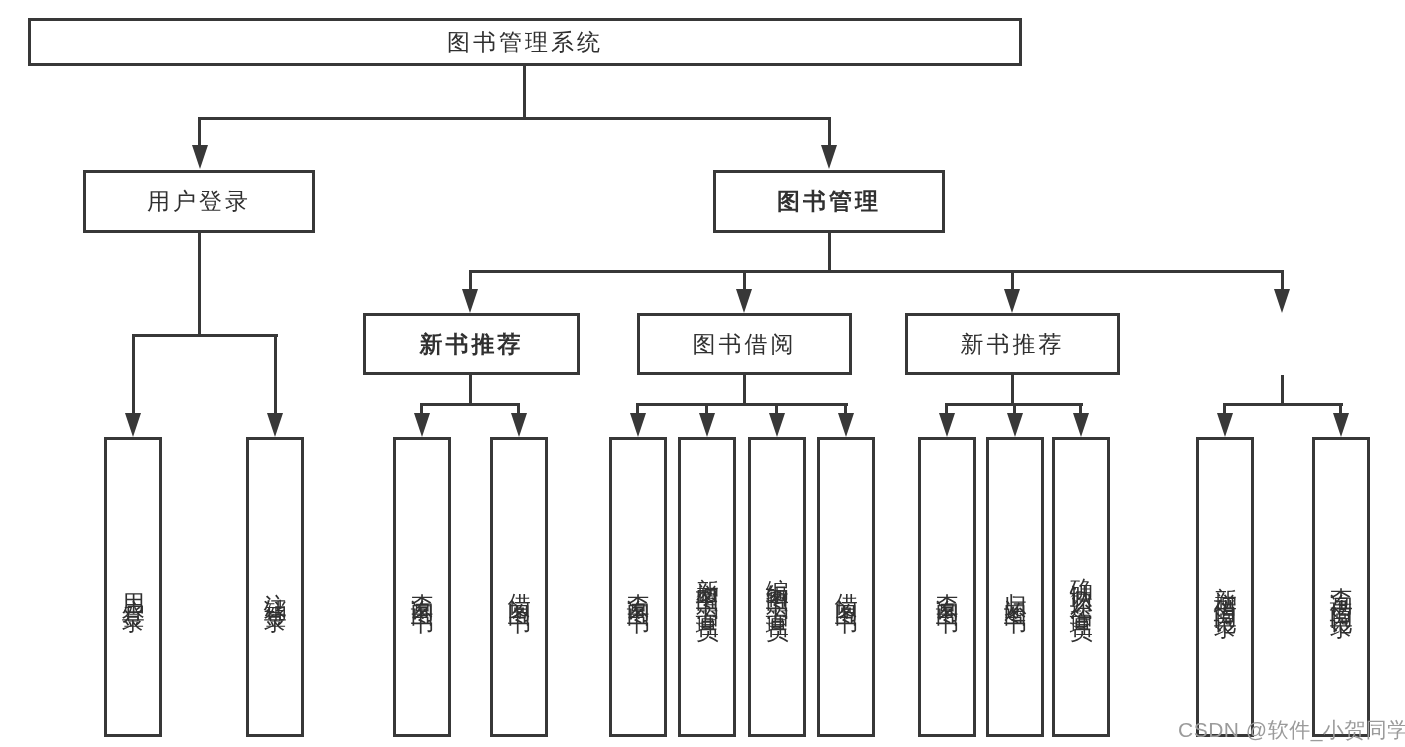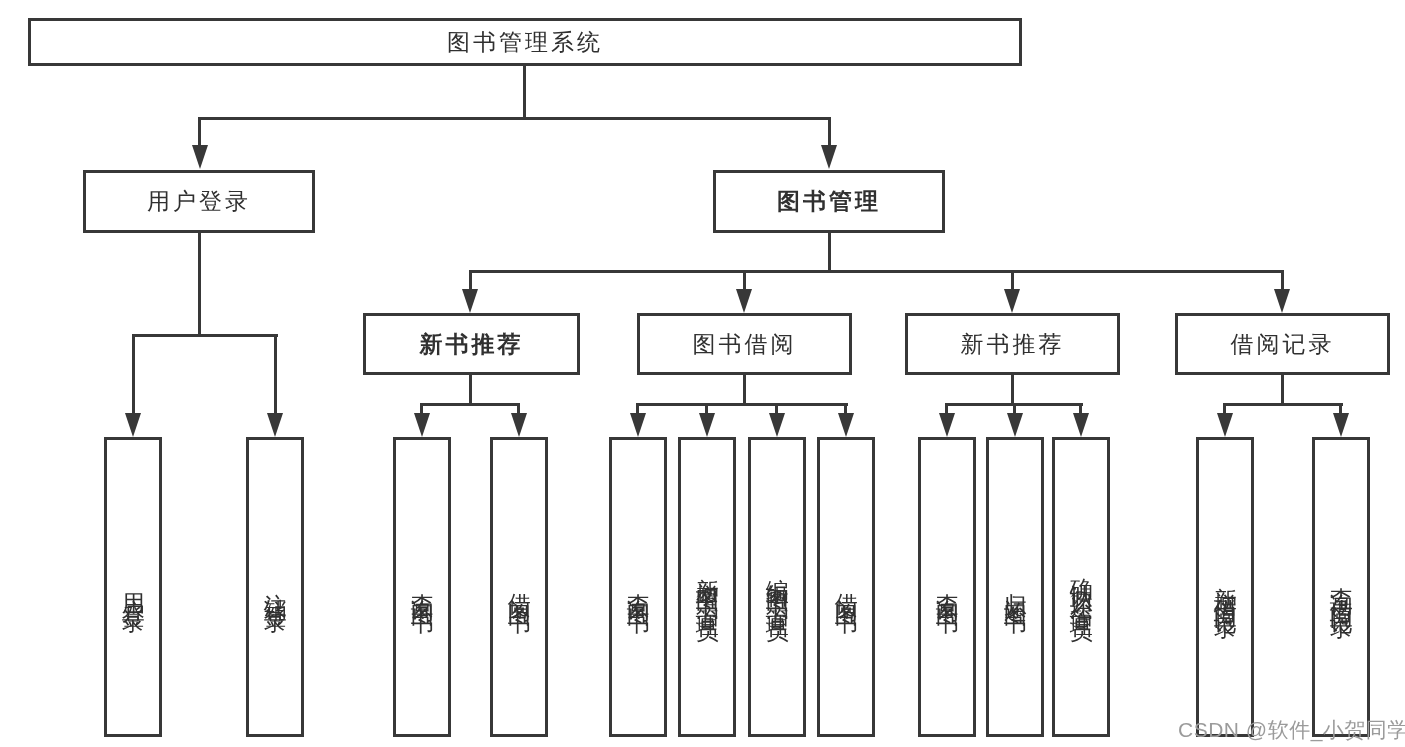"借阅记录" div.box { html: <div> <span>借阅记录</span> </div> -> none }
